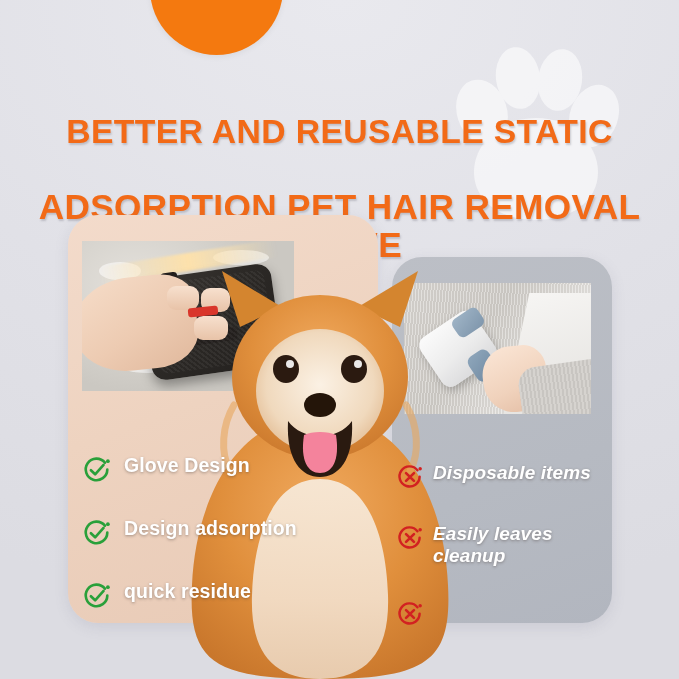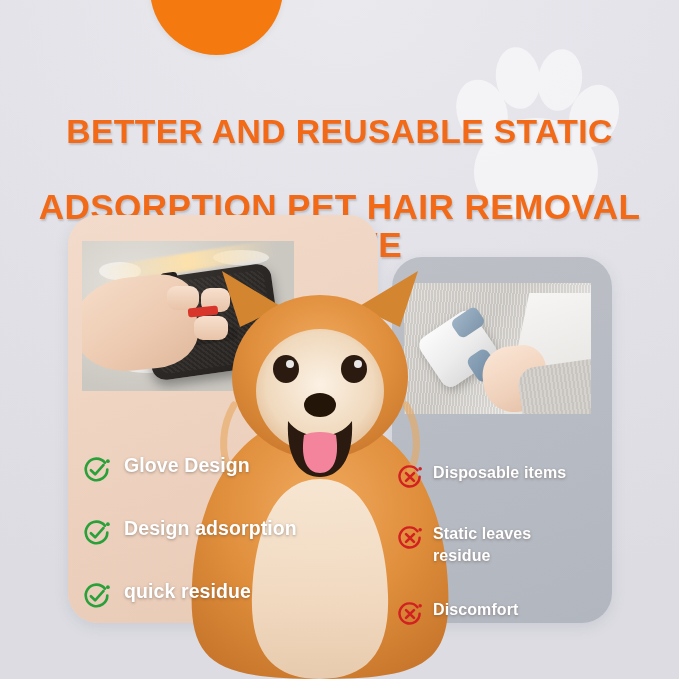"Disposable items" .list-right .row-label { font-size: 16px -> 19px; font-style: none -> italic }
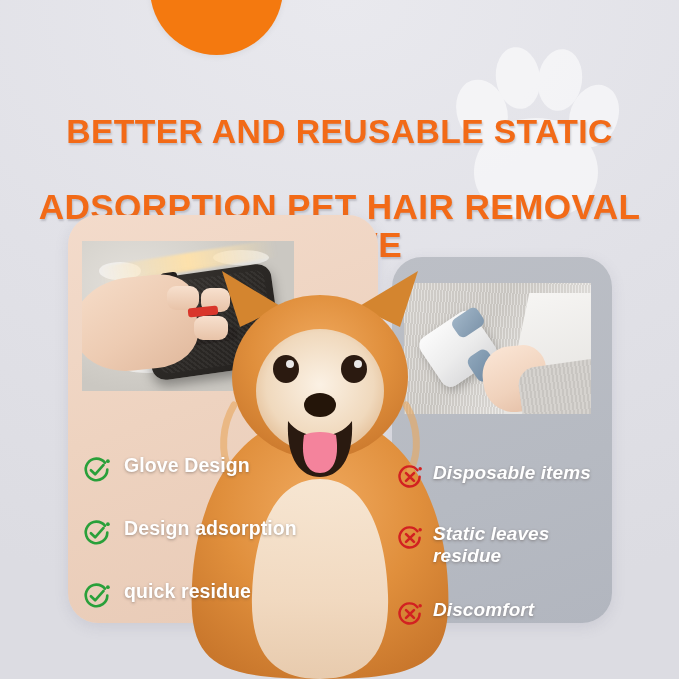"Static leaves residue" span.row-label { text: Static leaves residue -> Easily leaves cleanup }
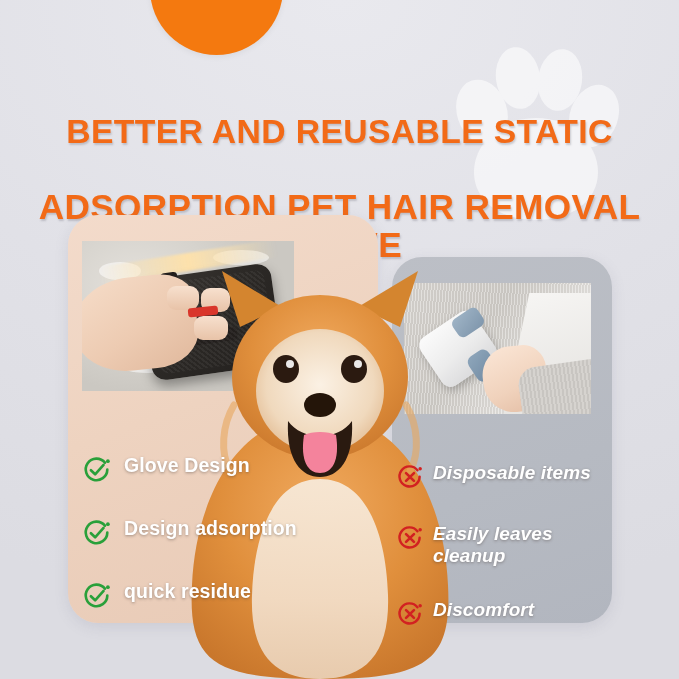"Discomfort" span.row-label { html: <span>Discomfort</span> -> none }
